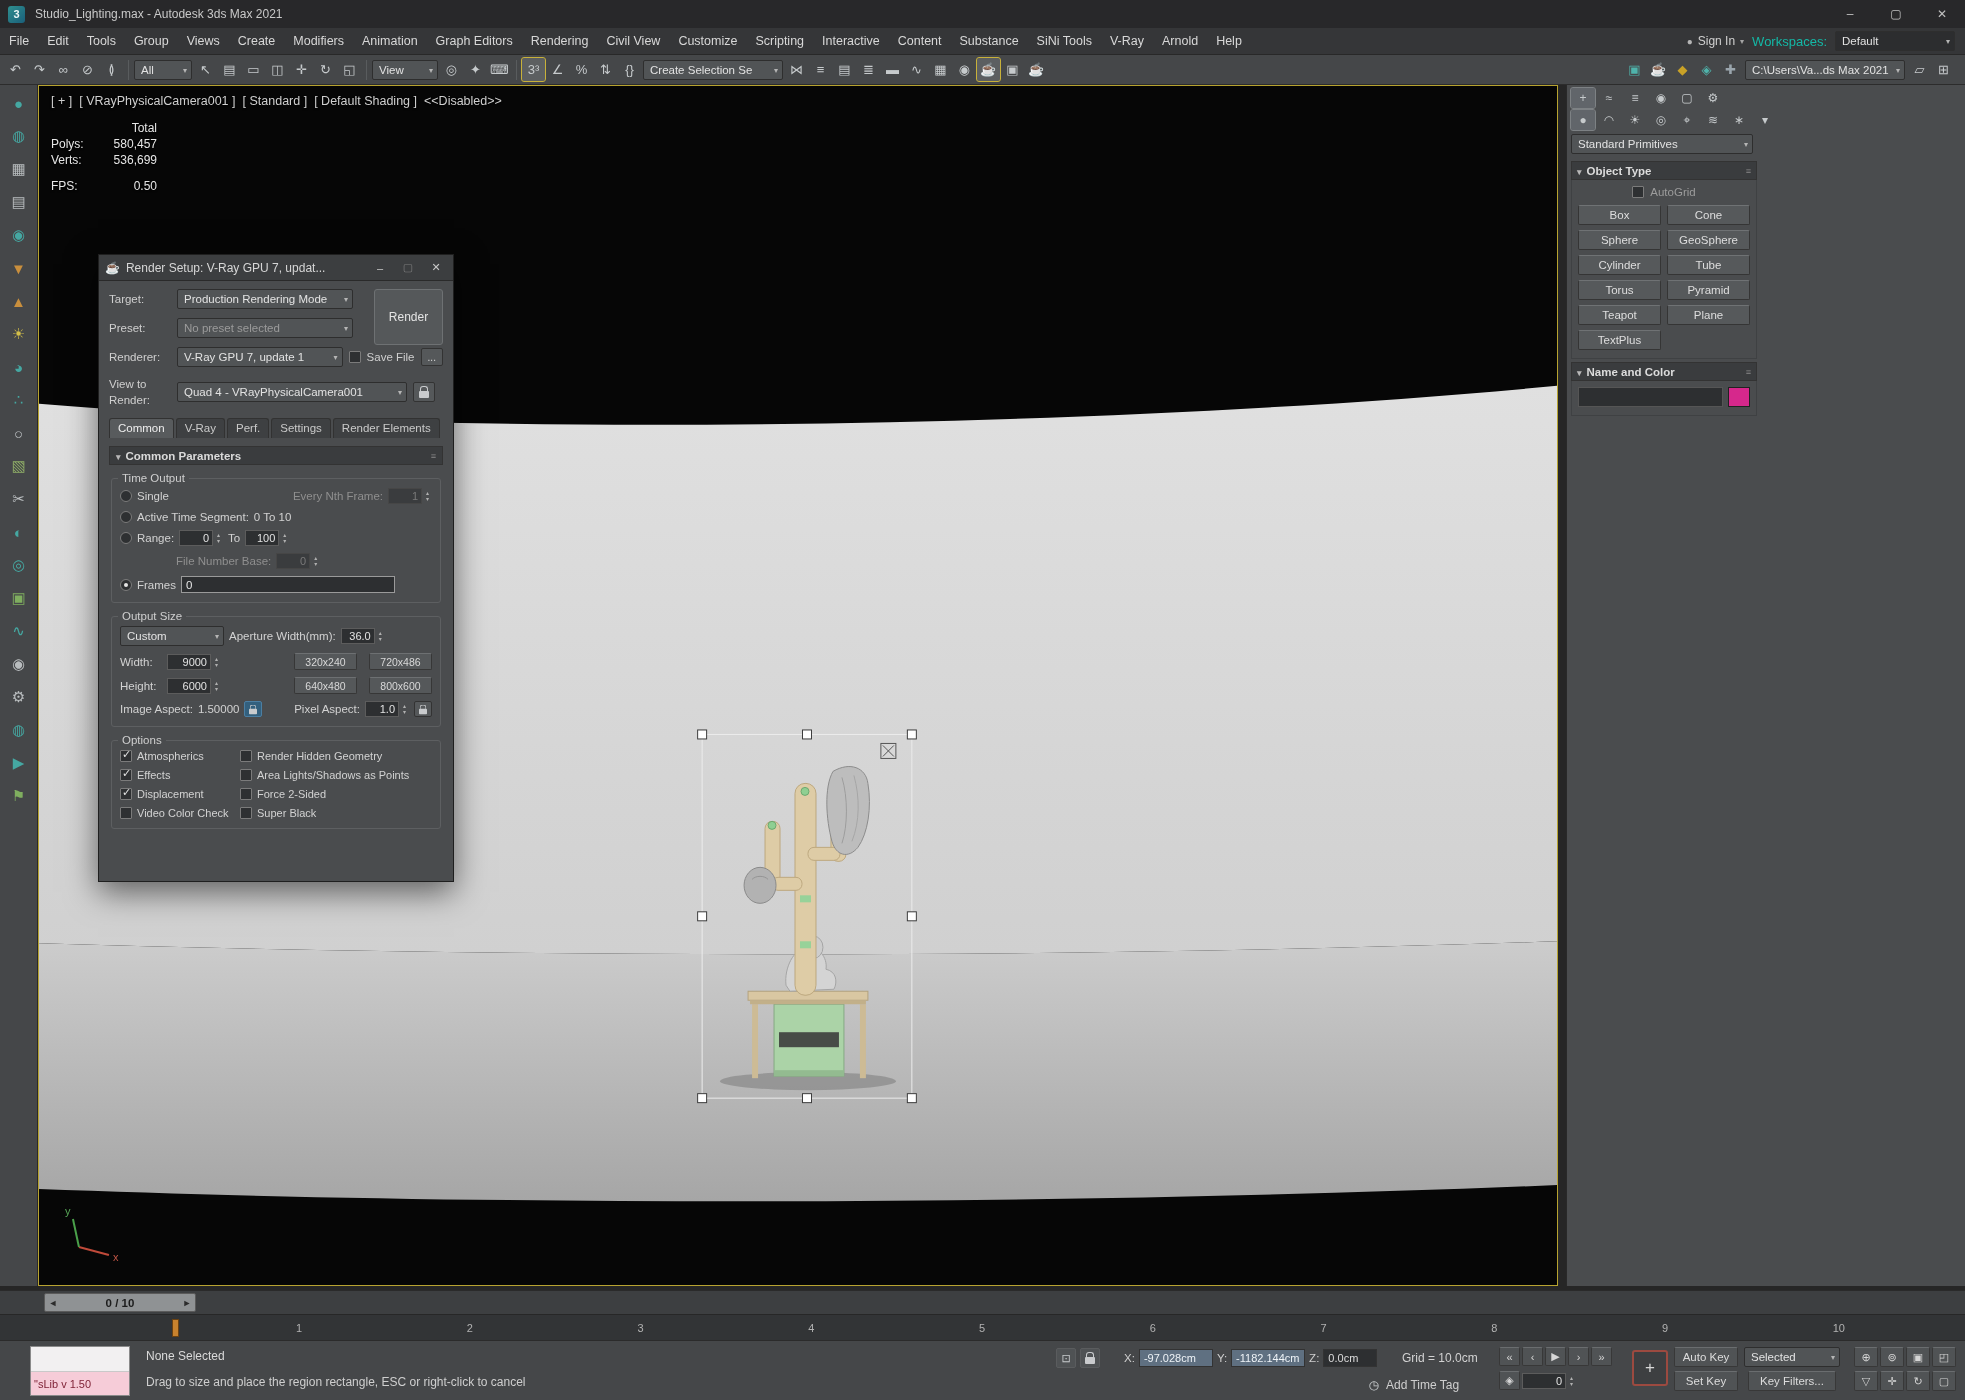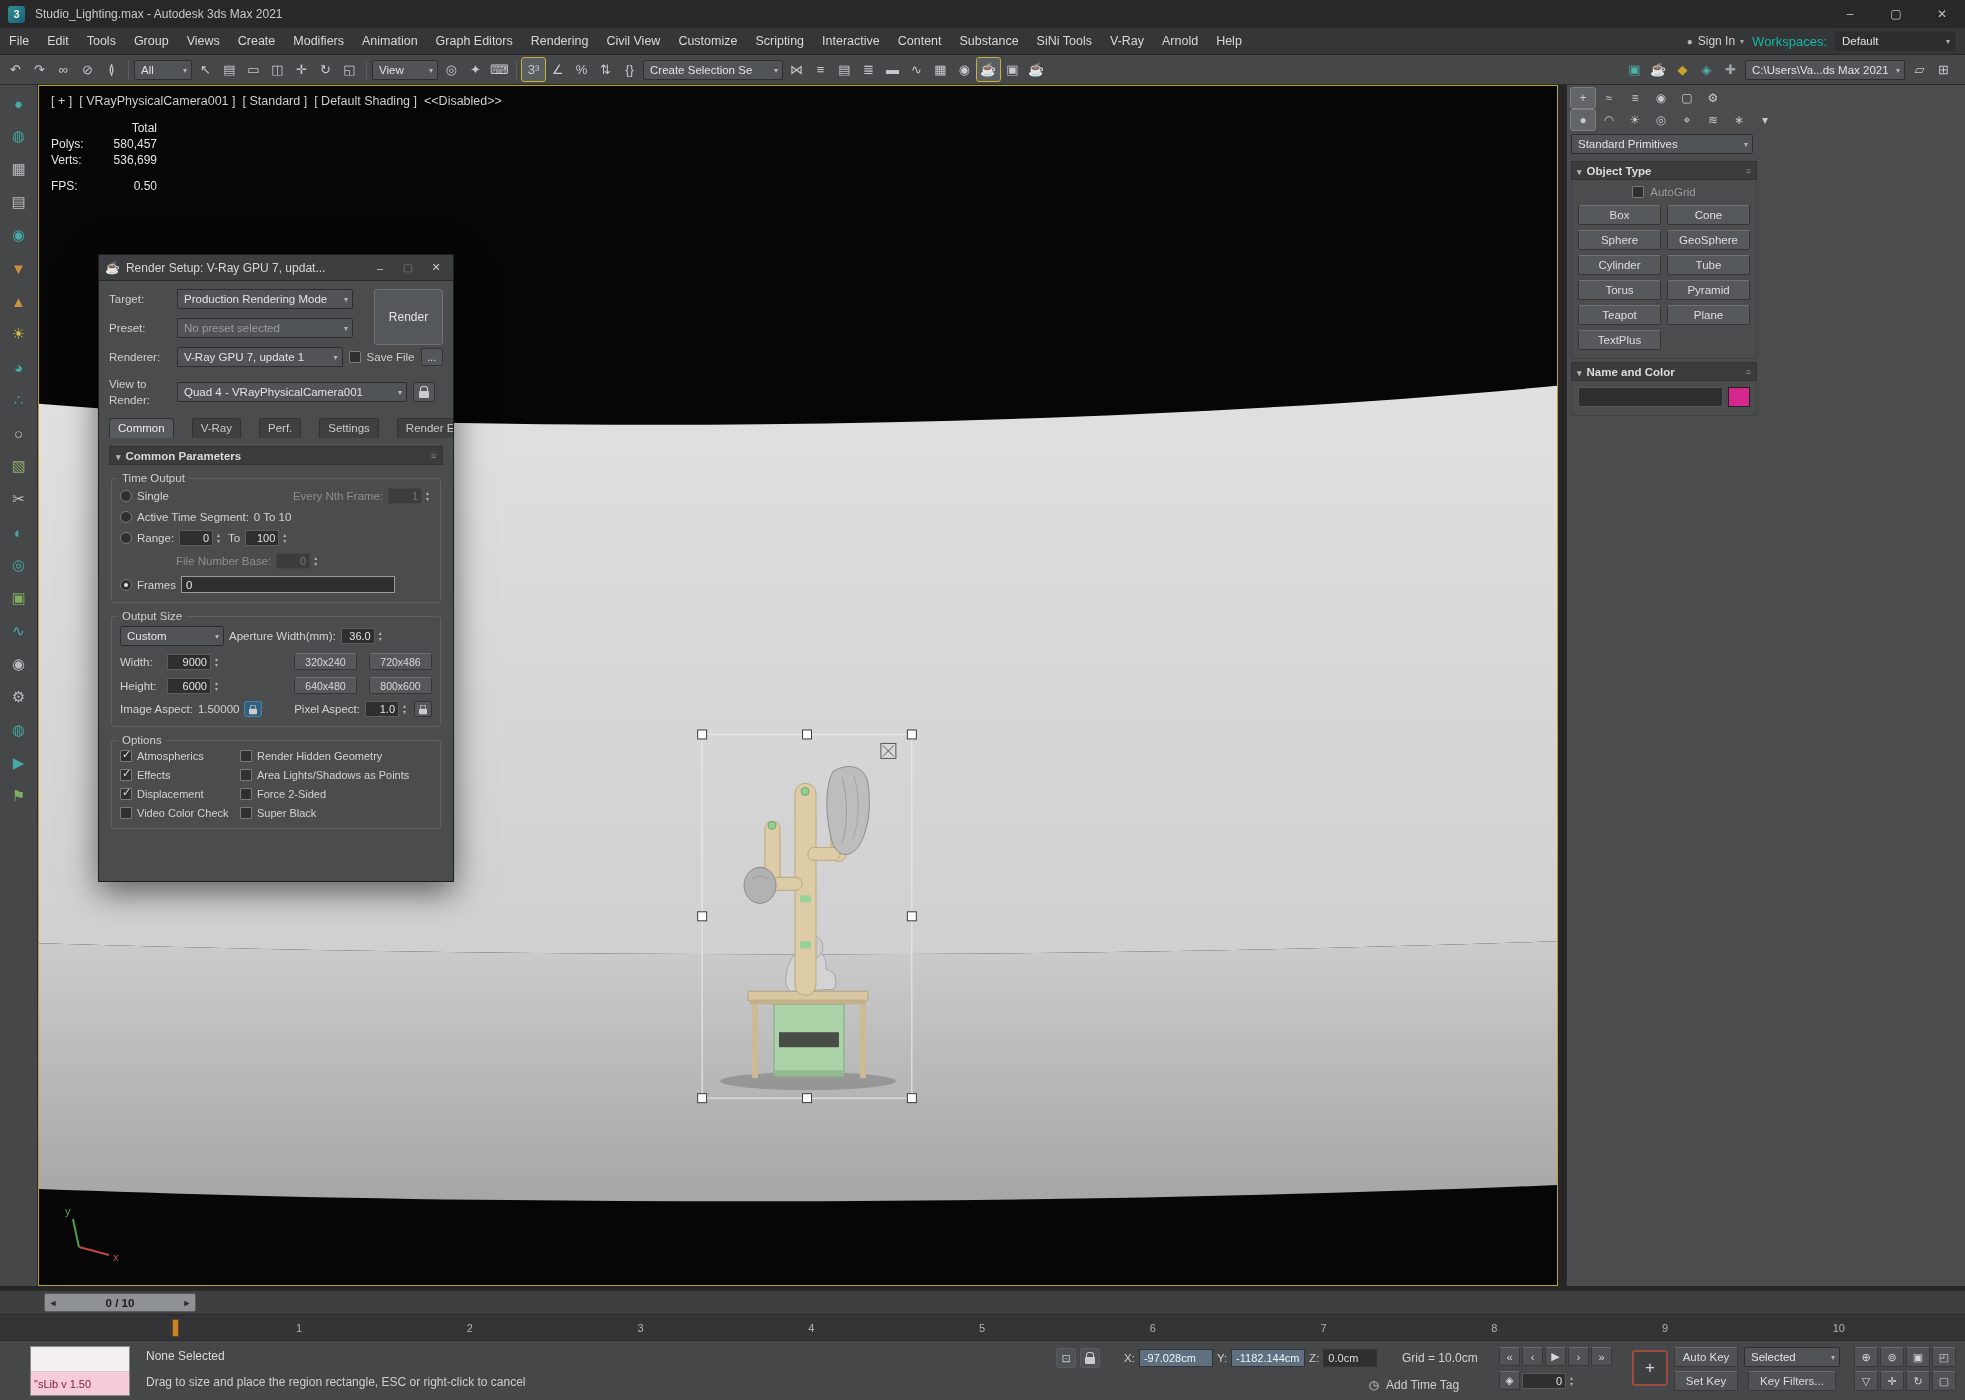"Common" .tabs { gap: 18px -> 2px }
